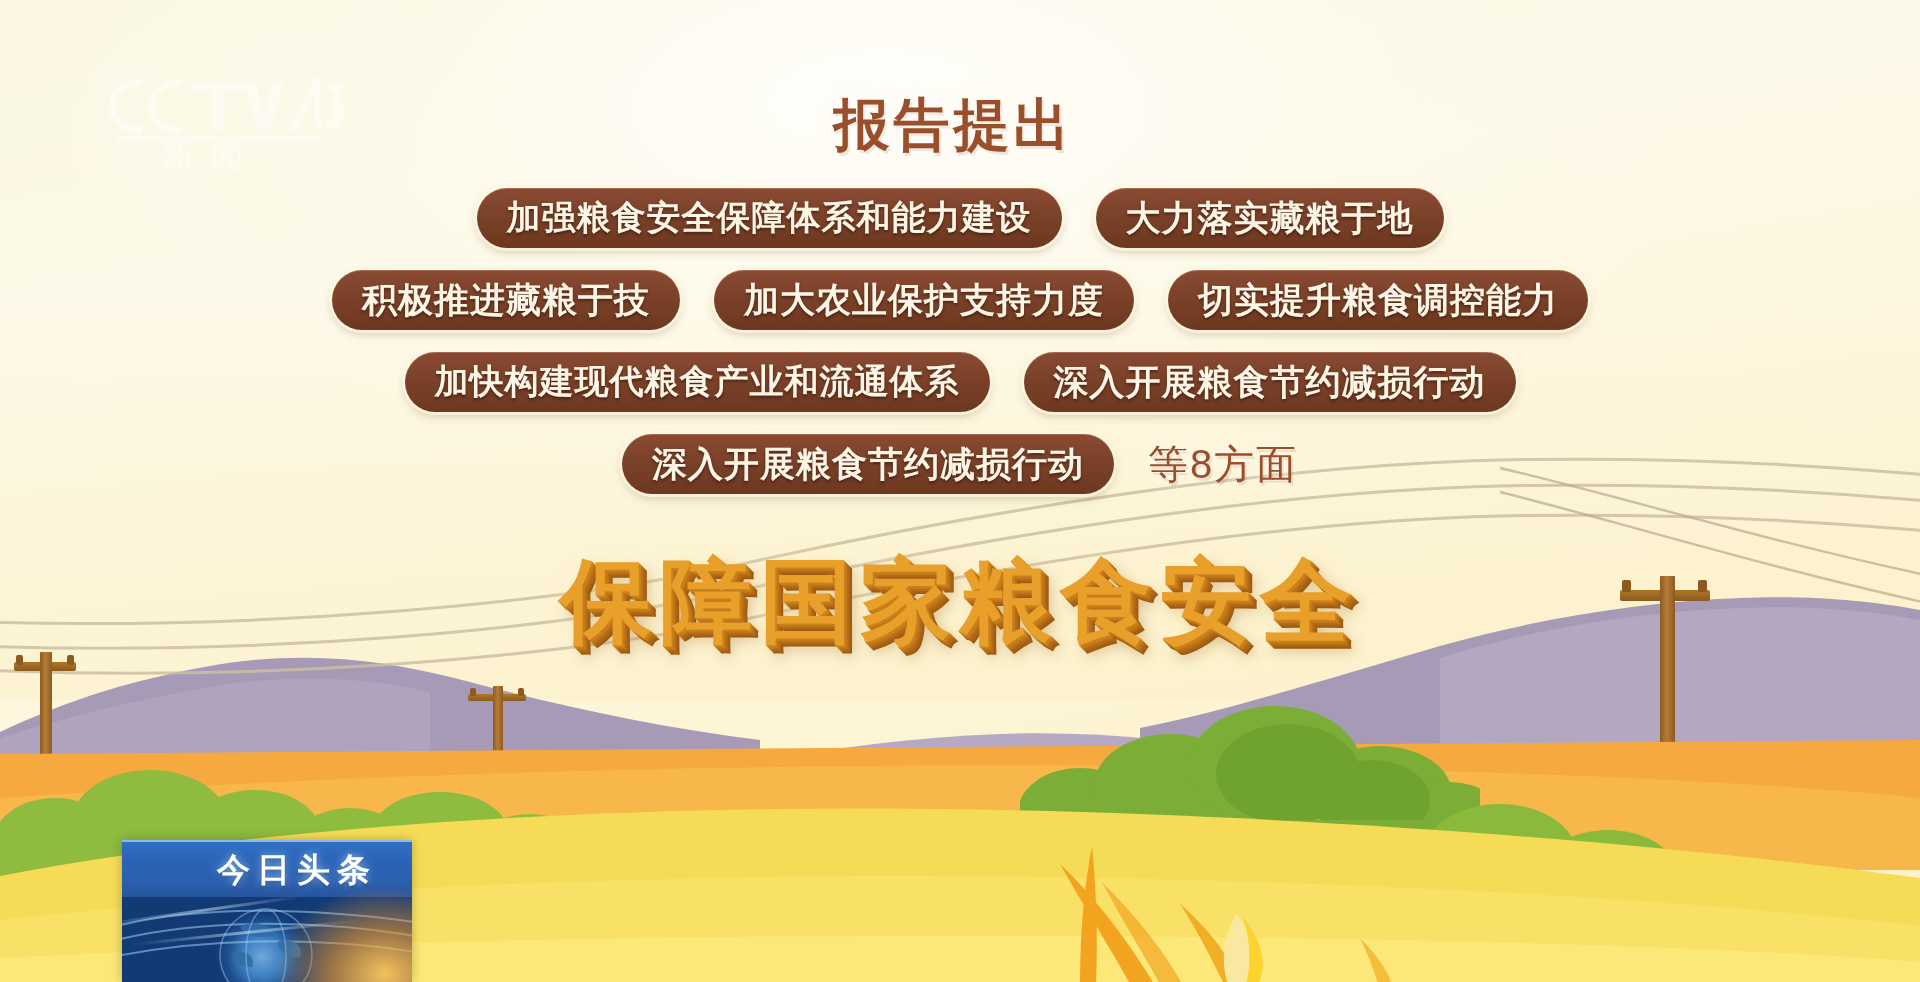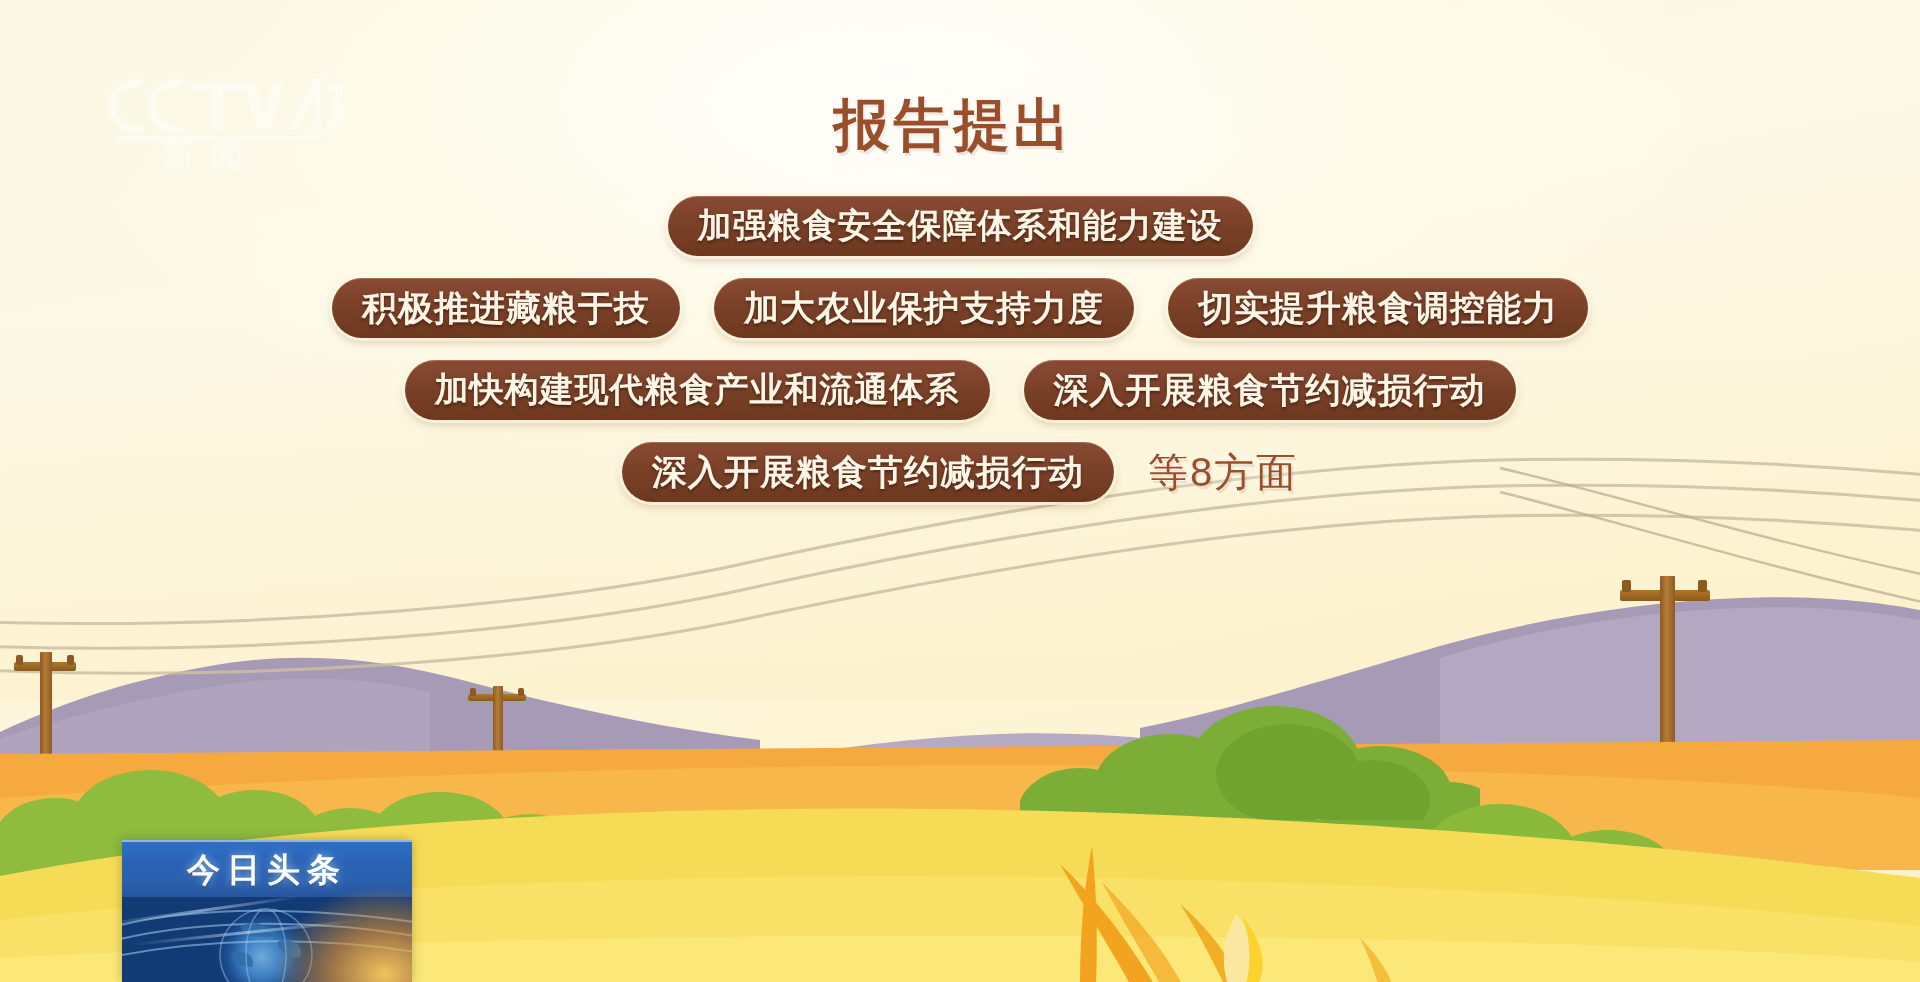"加强粮食安全保障体系和能力建设" .rows { margin-top: 8px -> none }
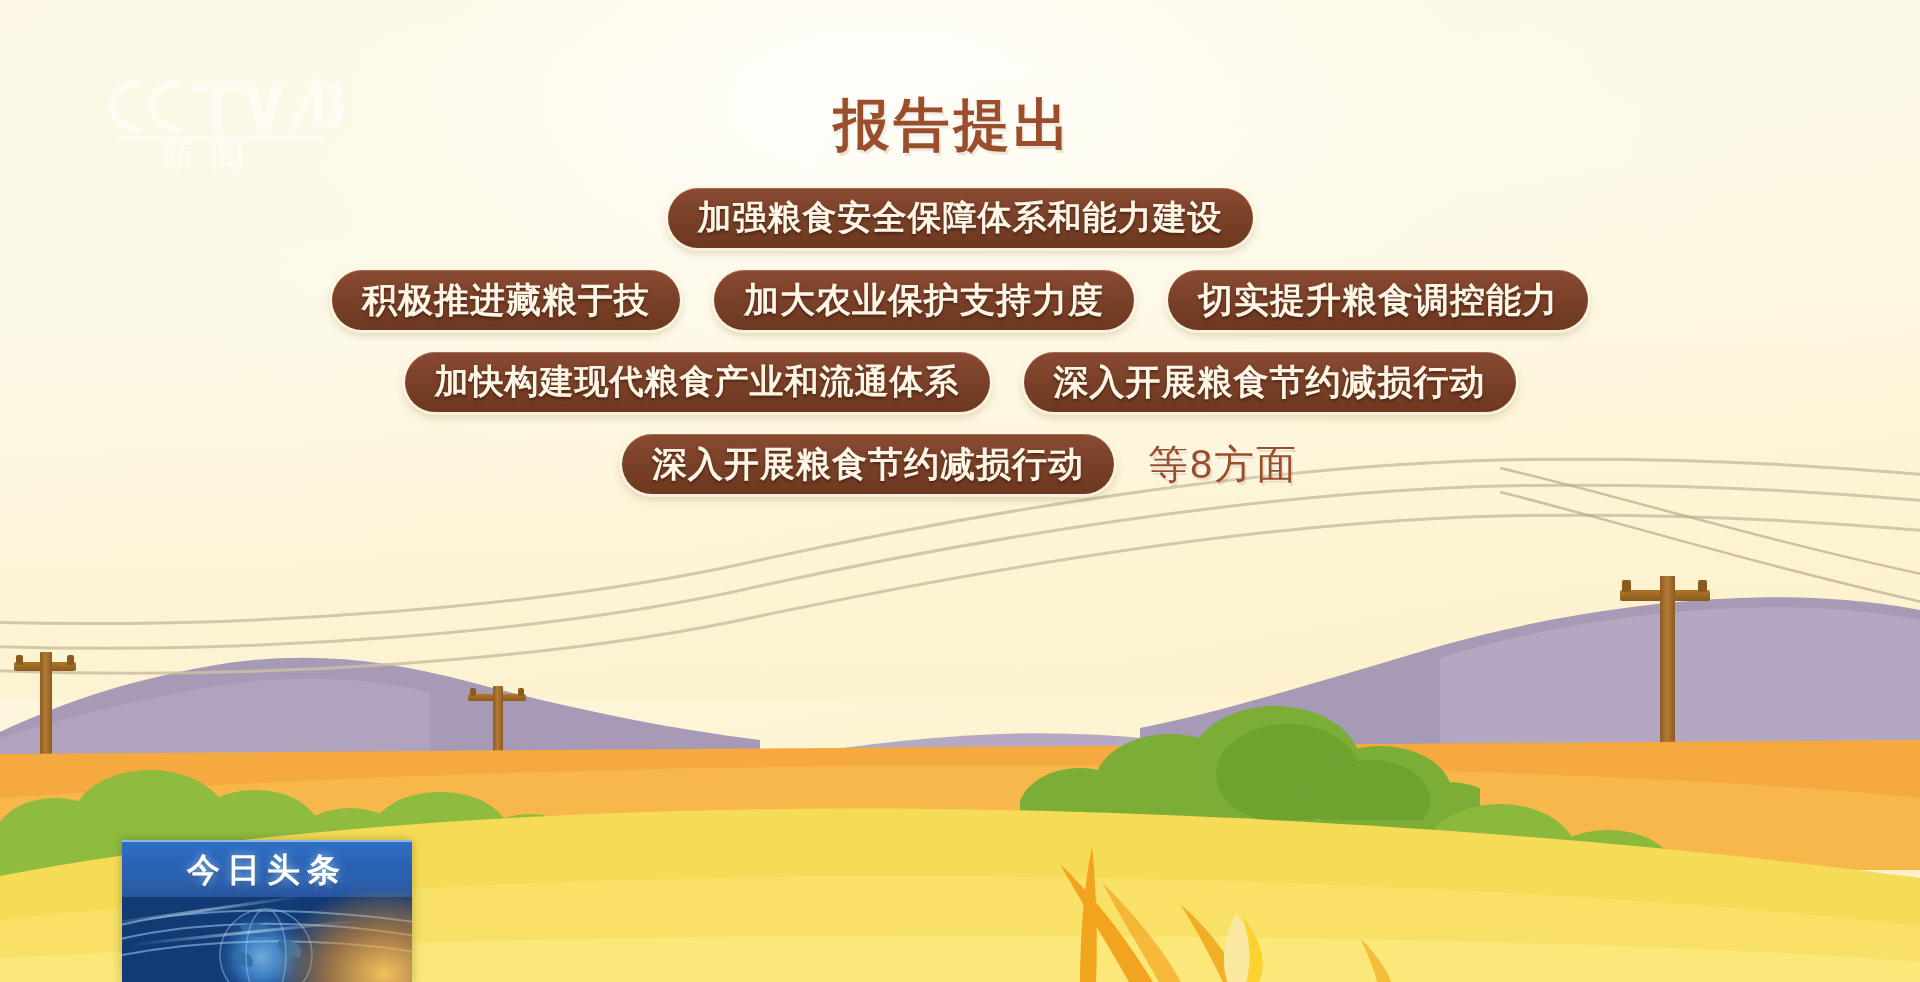"大力落实藏粮于地" div.pill { html: none -> <div>大力落实藏粮于地</div> }
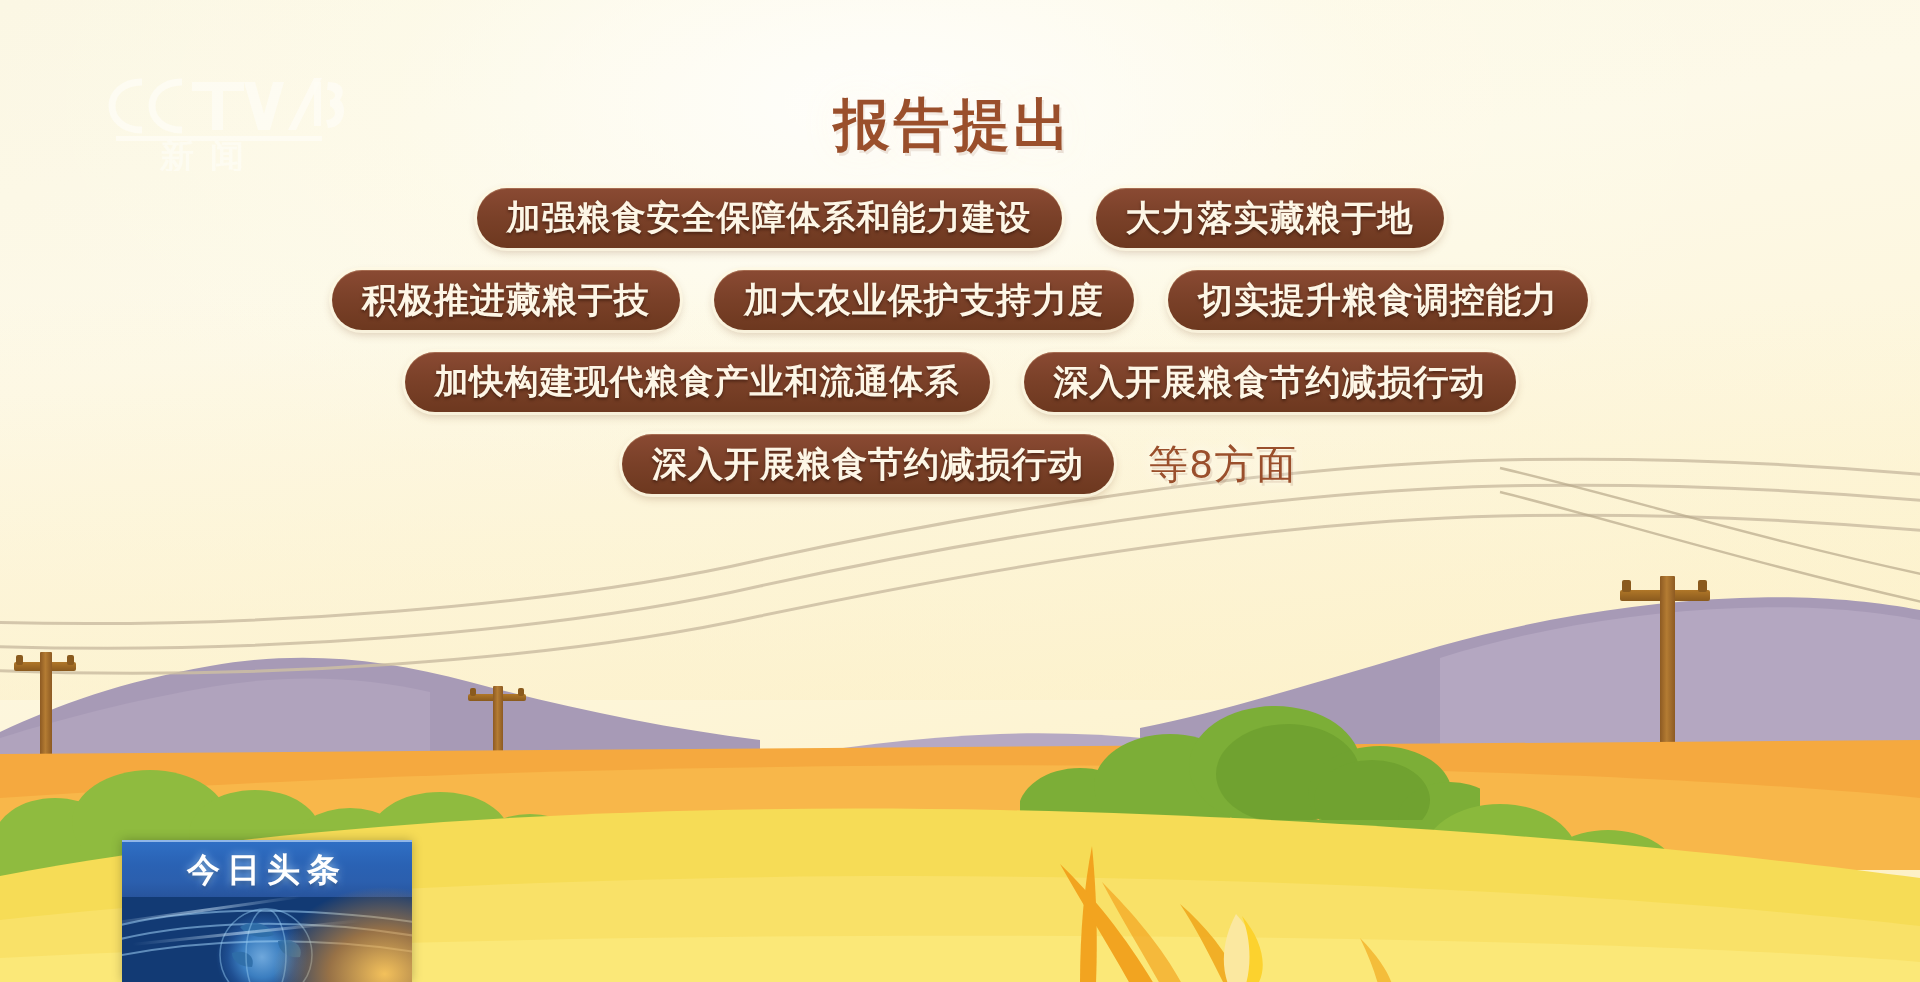"保障国家粮食安全" div.headline { html: none -> <div>保障国家粮食安全</div> }
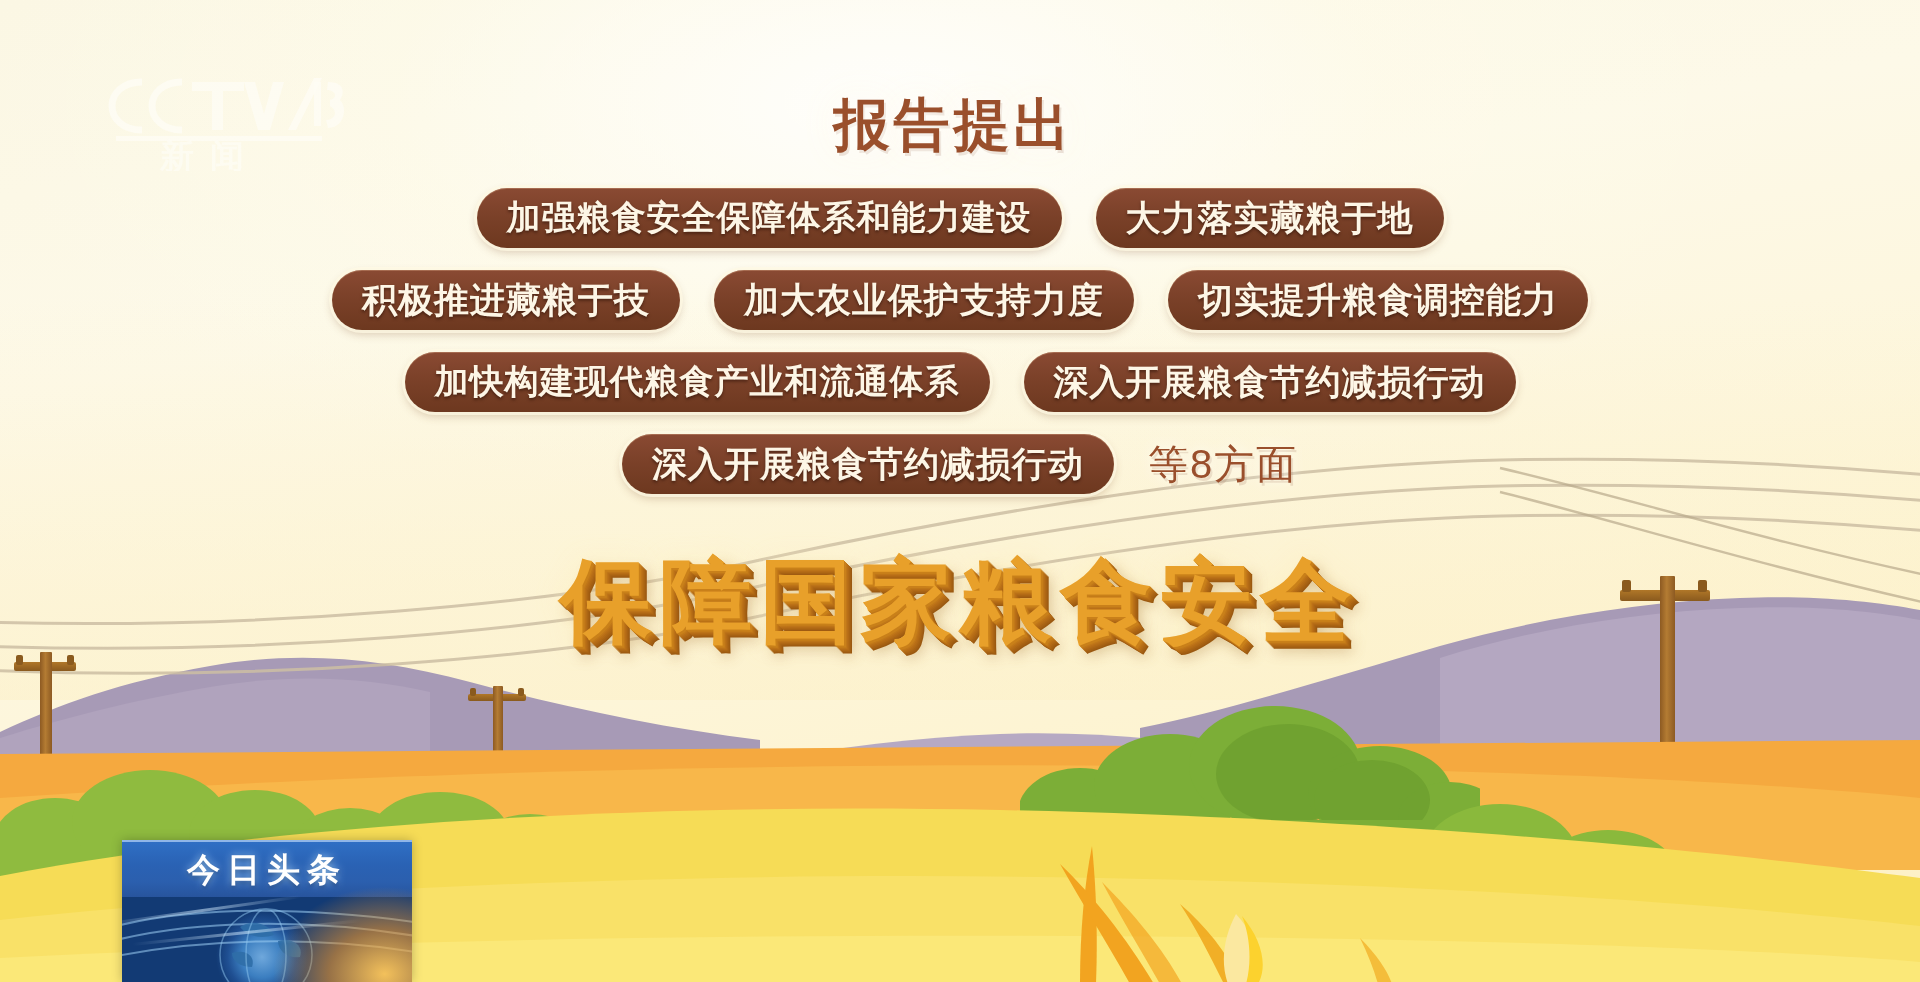"今日头条" .banner-bar { padding-left: none -> 30px }
